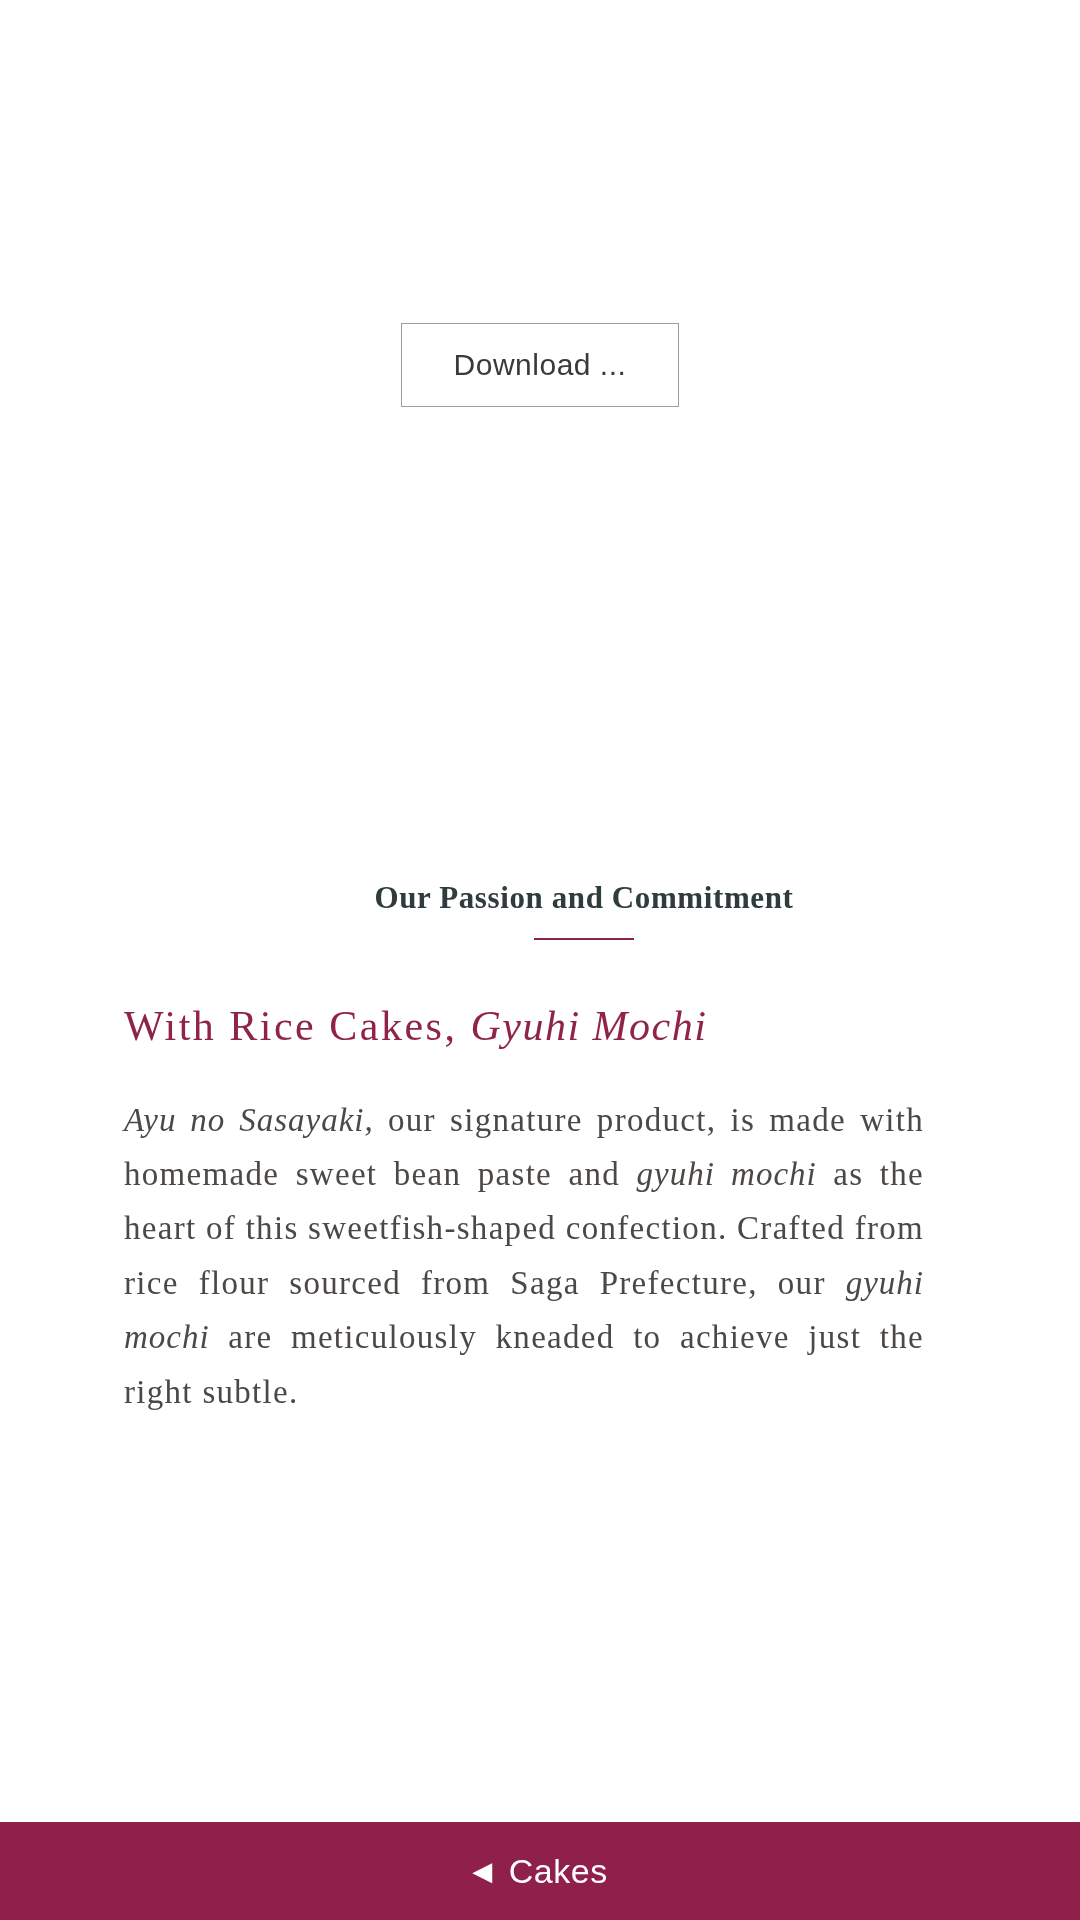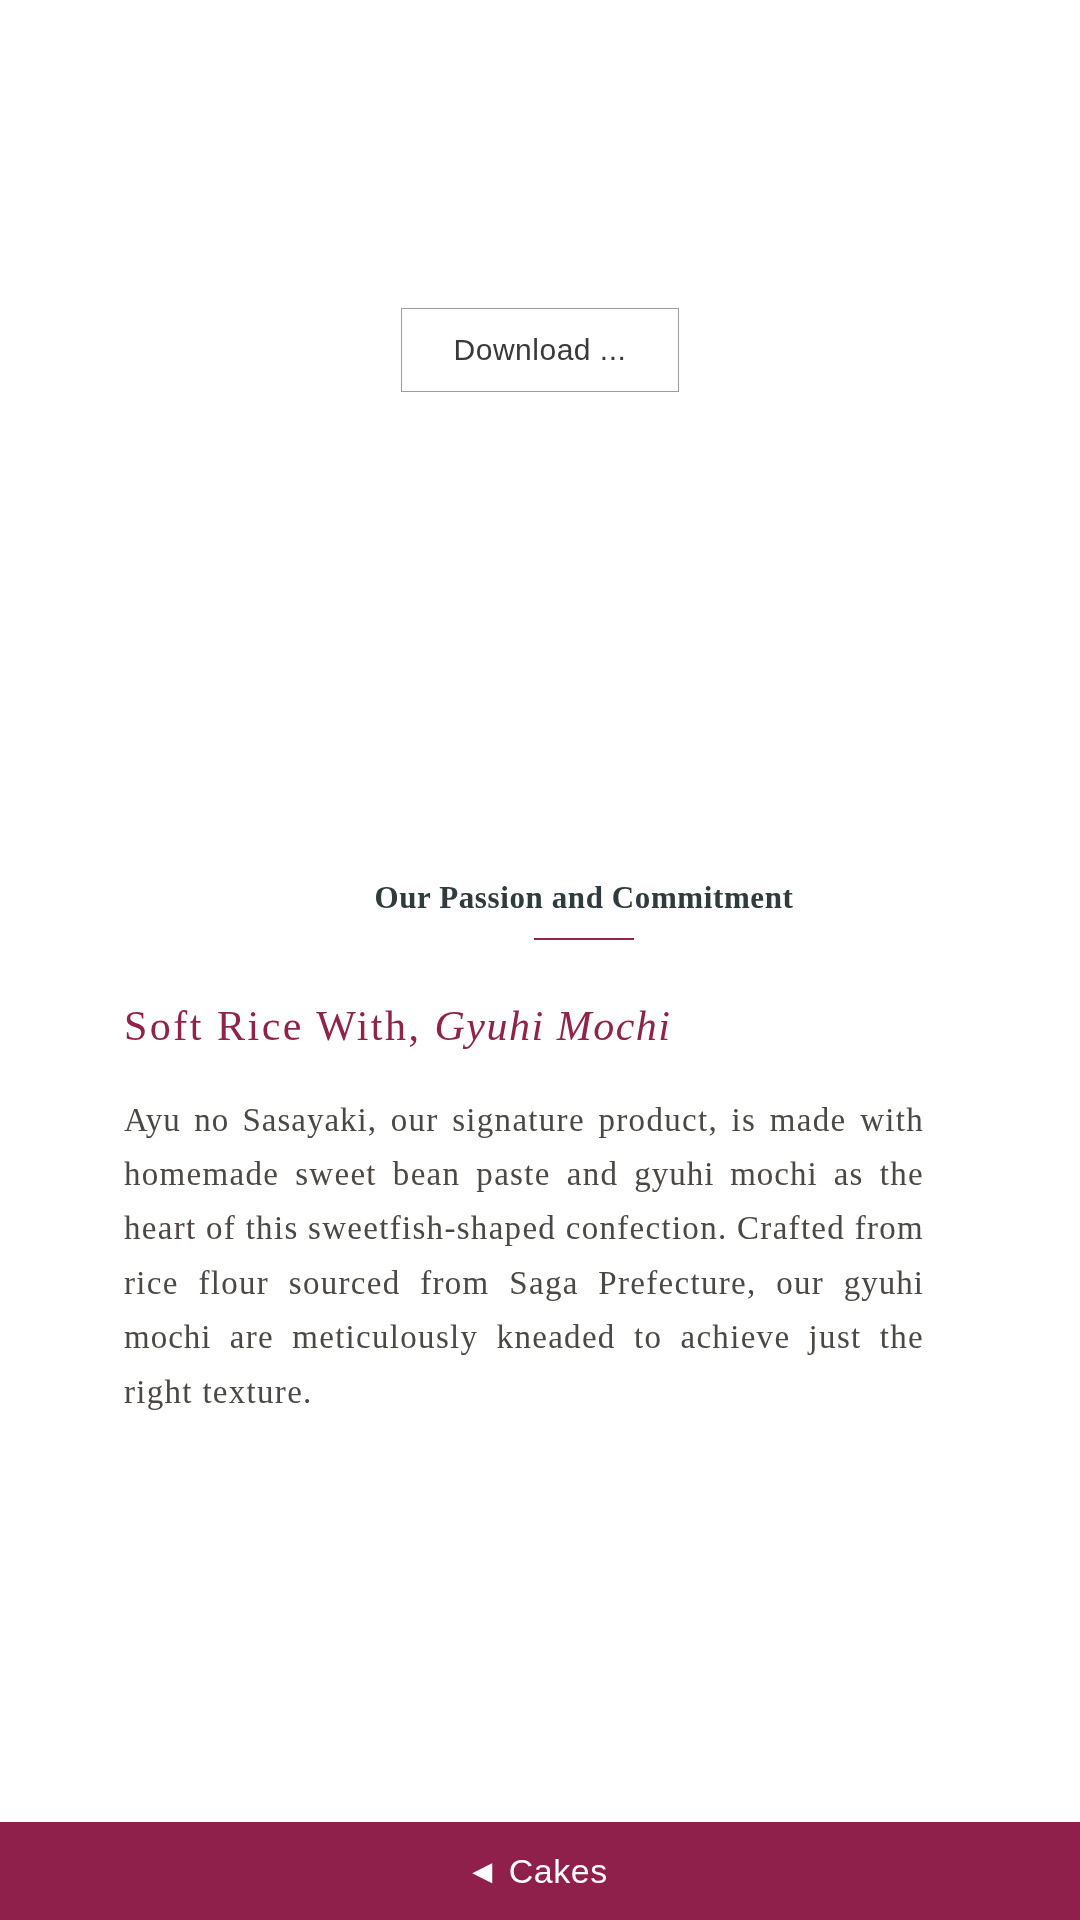"Download ..." .download-wrap { top: 308px -> 323px }
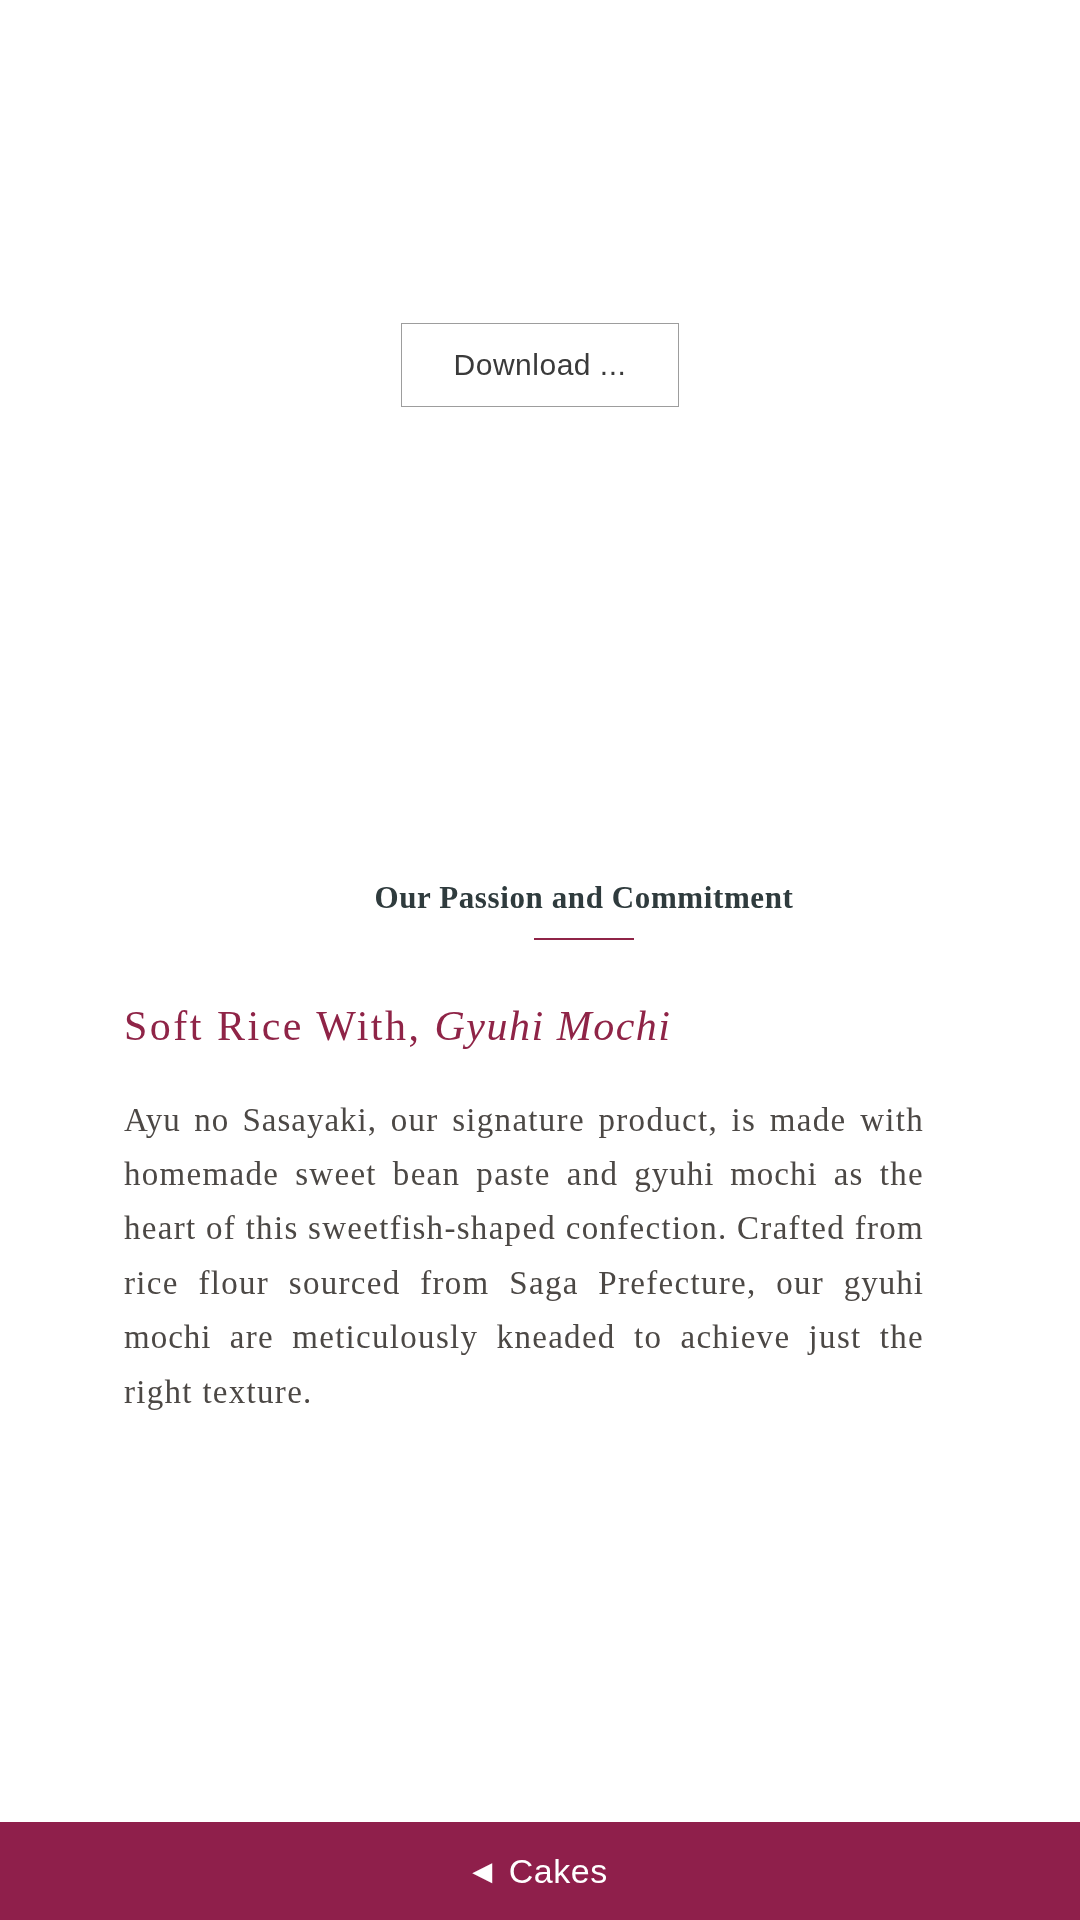"Soft Rice With," span { text: Soft Rice With -> With Rice Cakes }
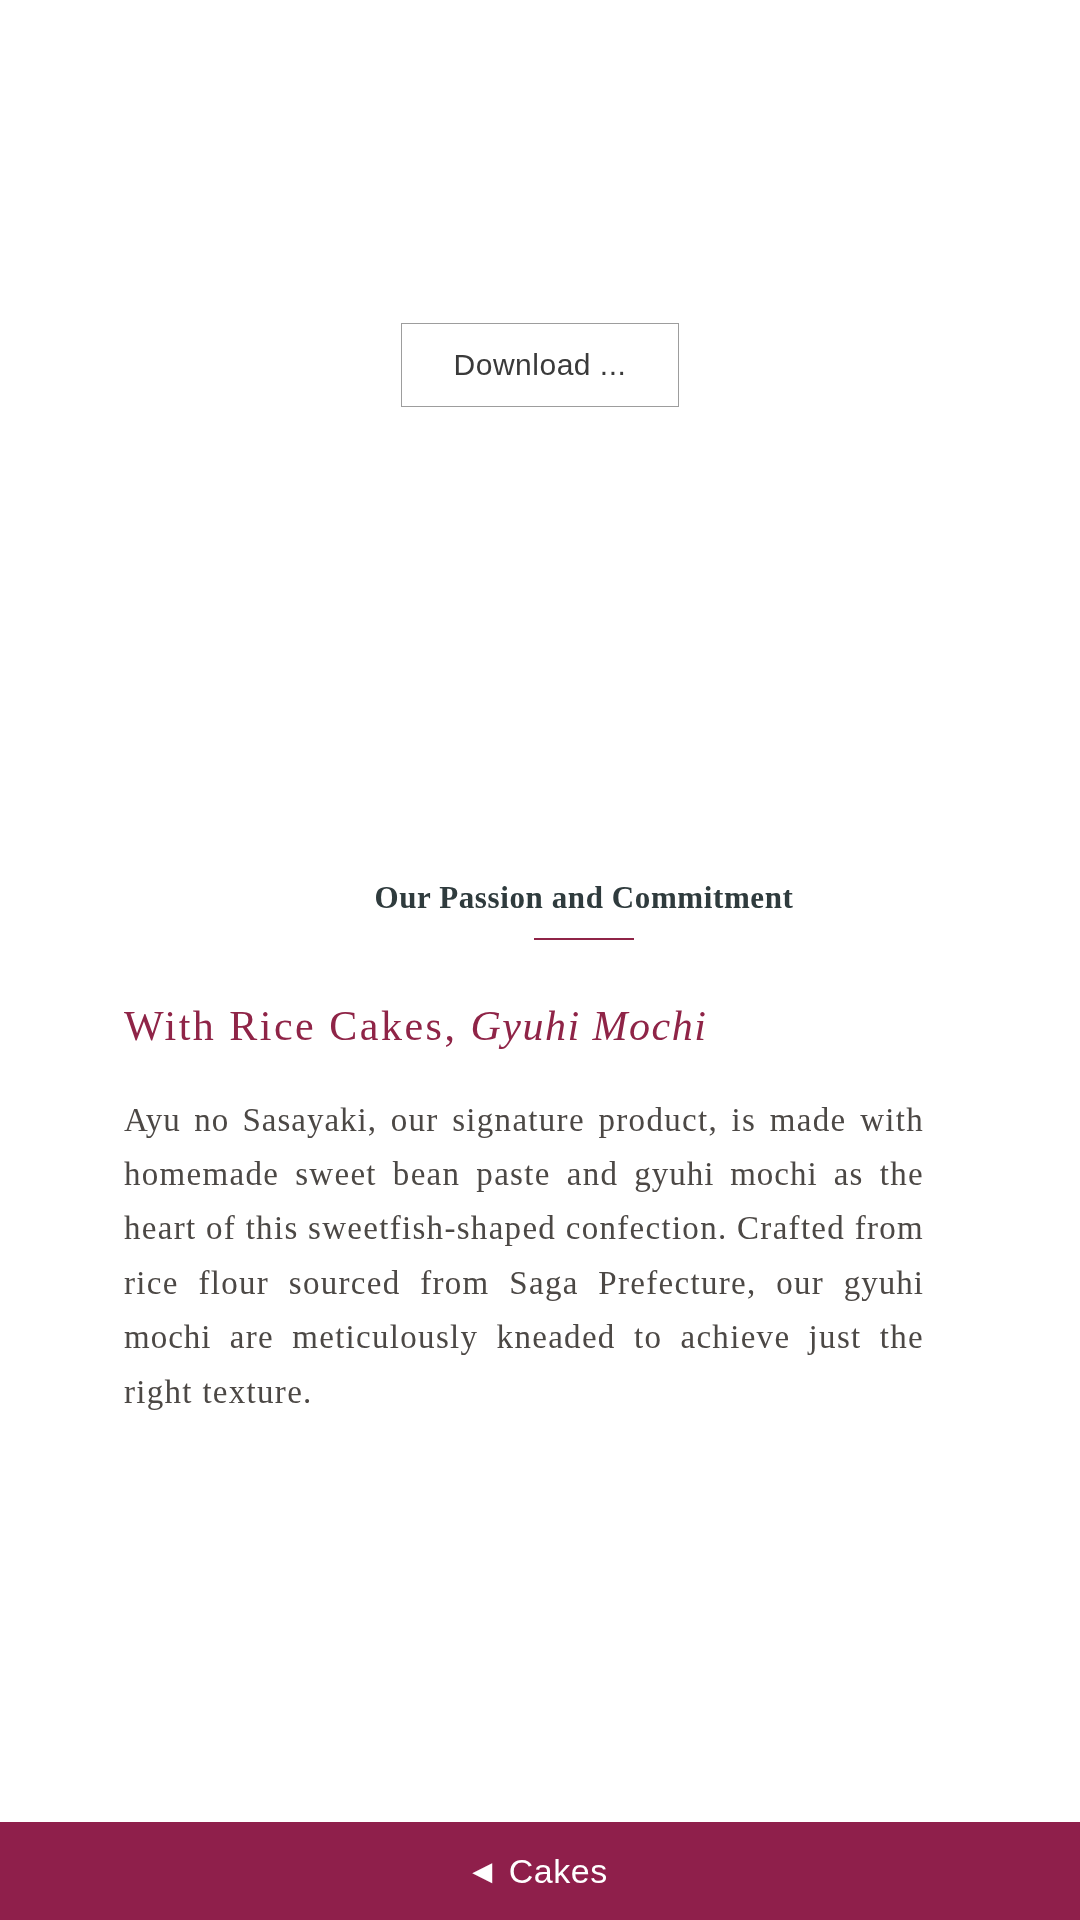"Ayu no Sasayaki," .body-copy .it { font-style: none -> italic }
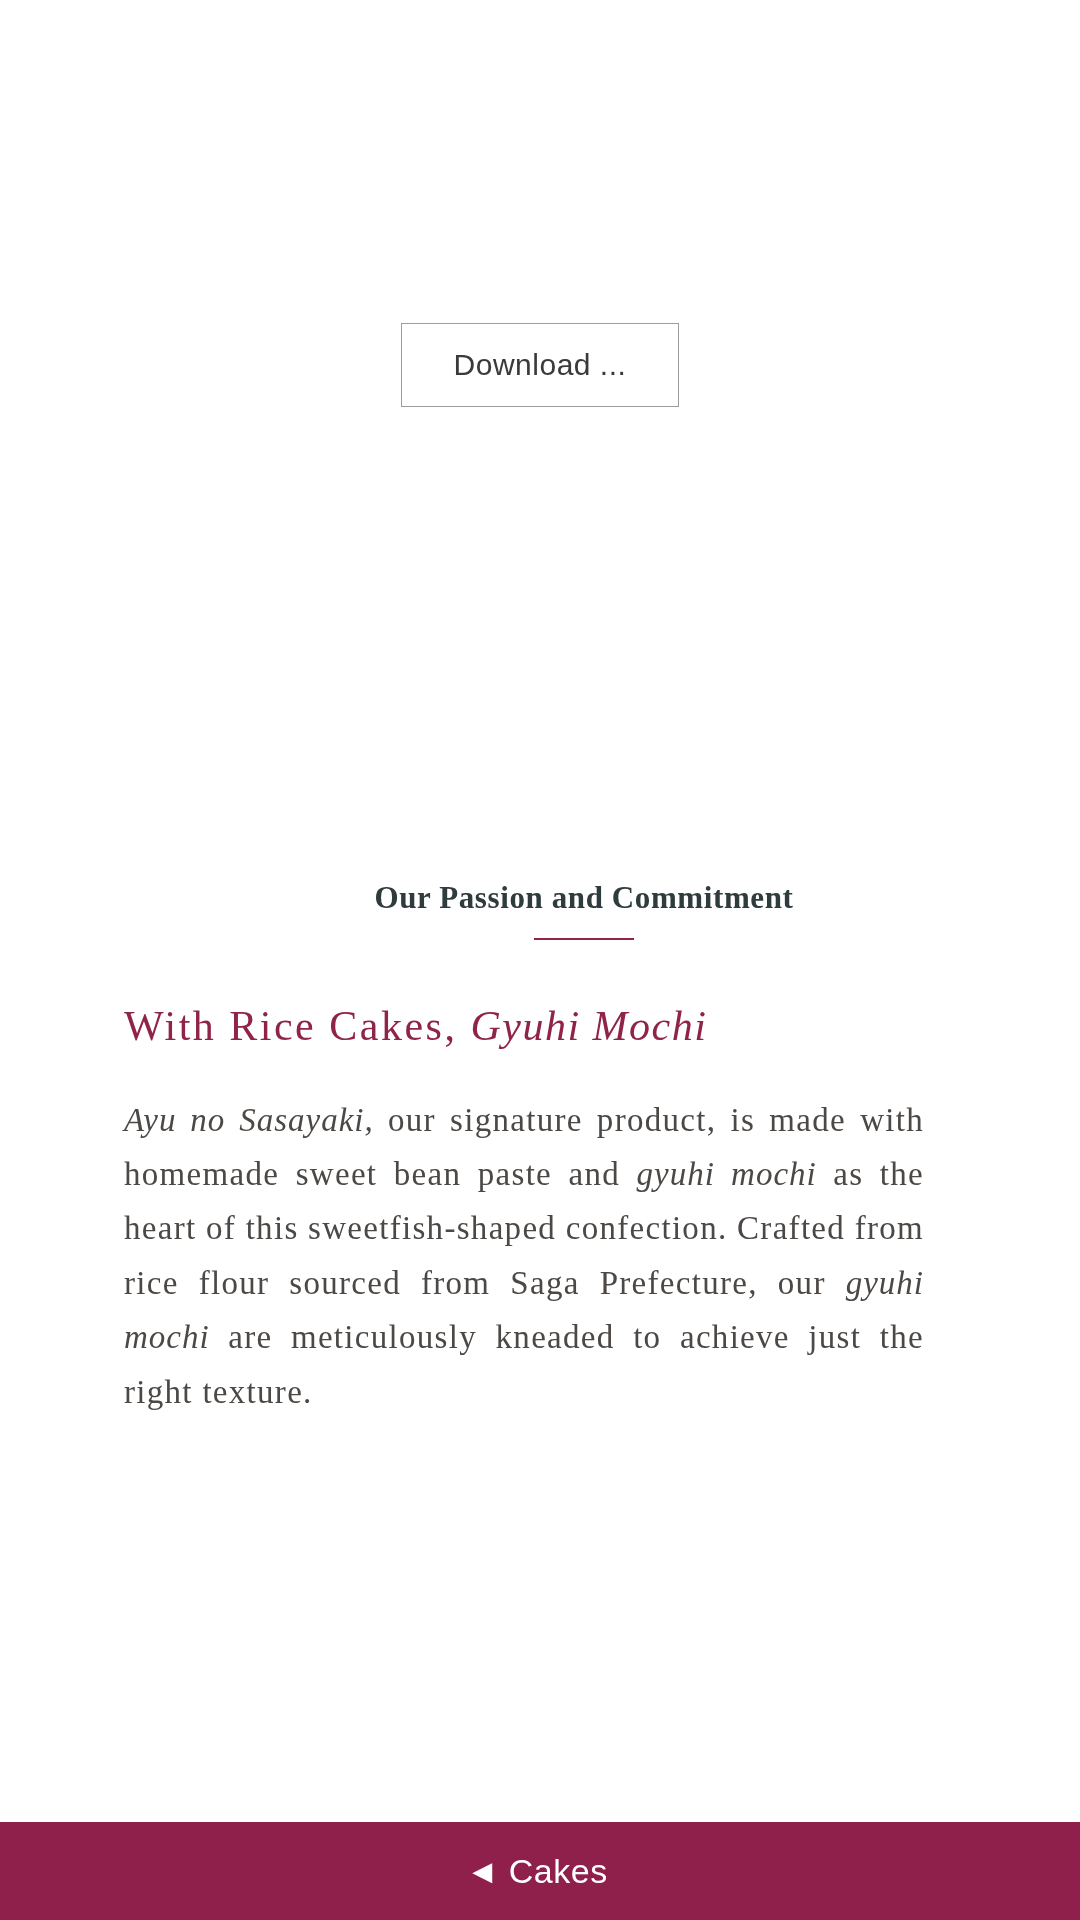"are meticulously kneaded to achieve" span { text: texture -> subtle }
